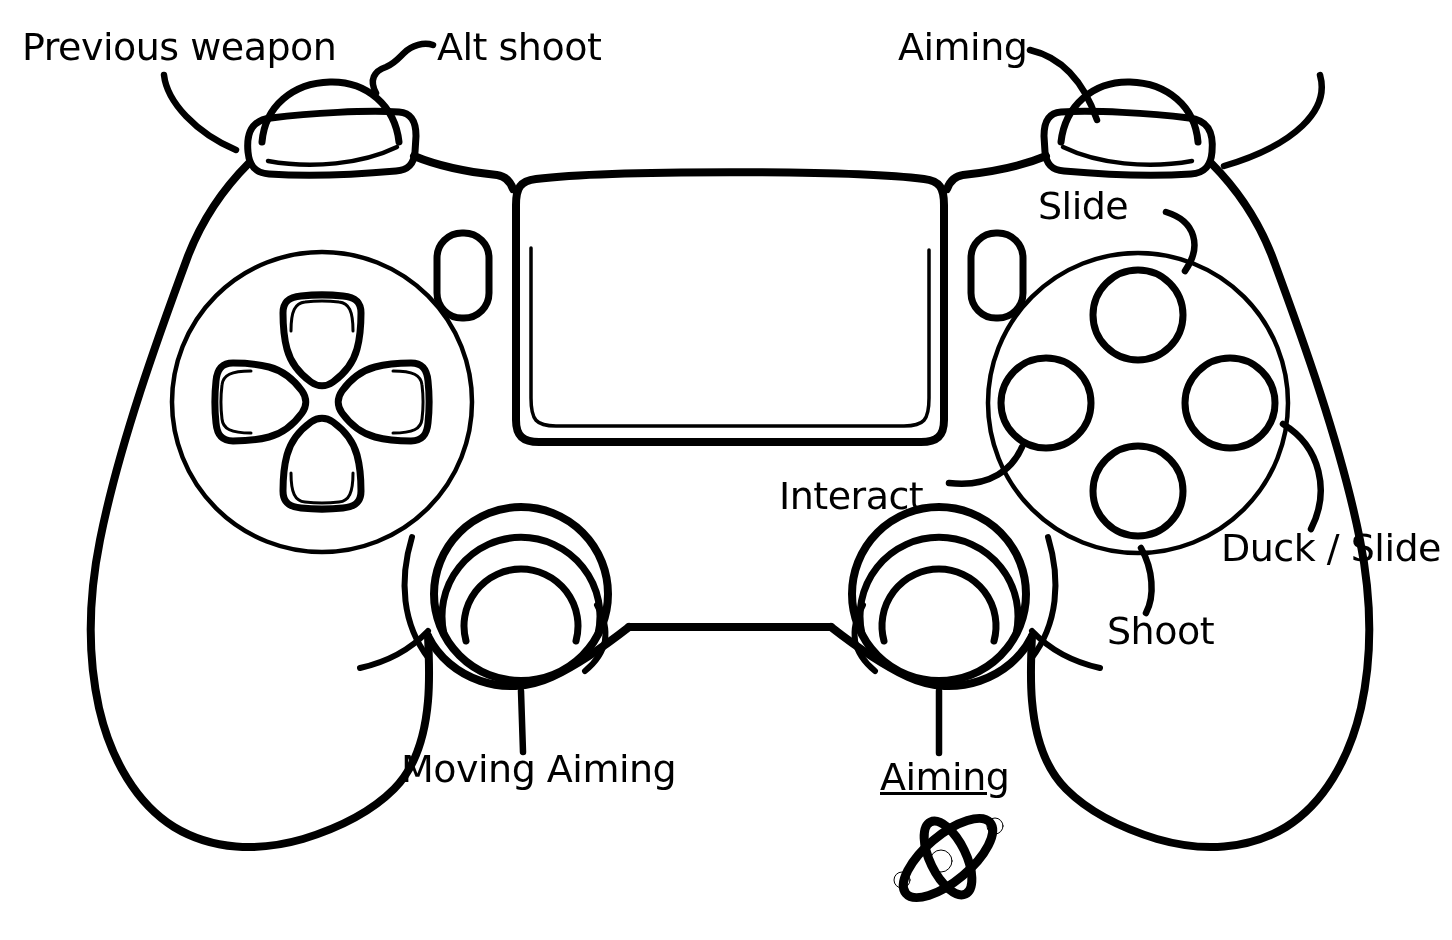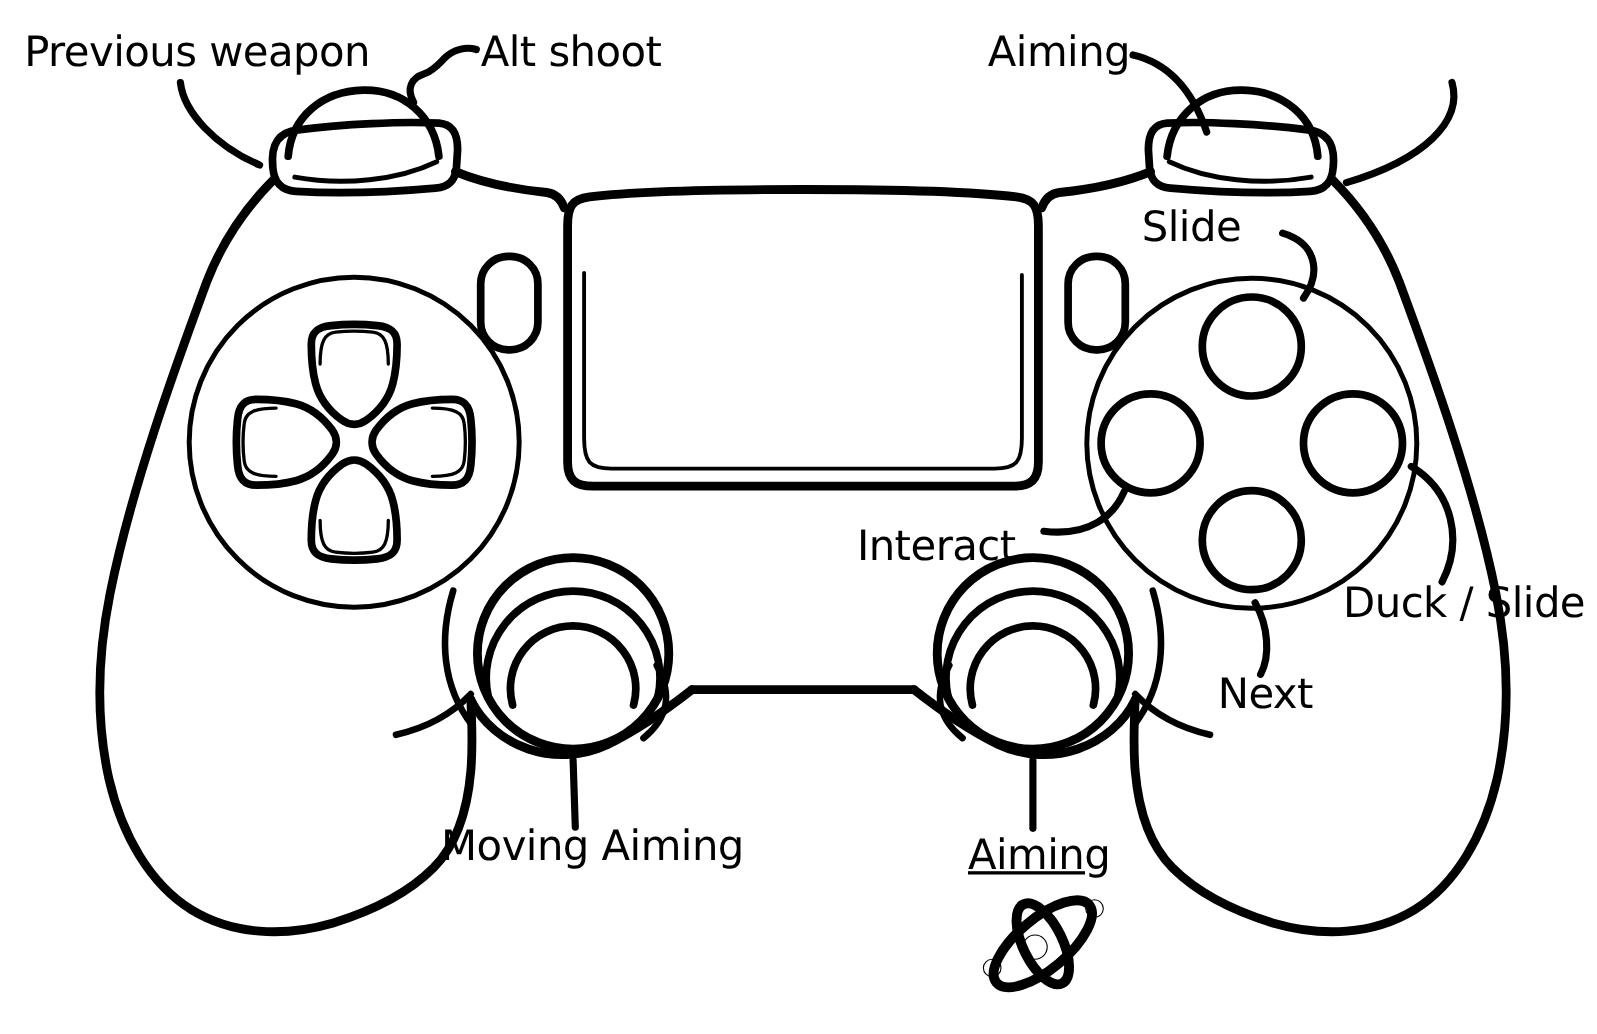"Next" div.lbl { text: Next -> Shoot }
